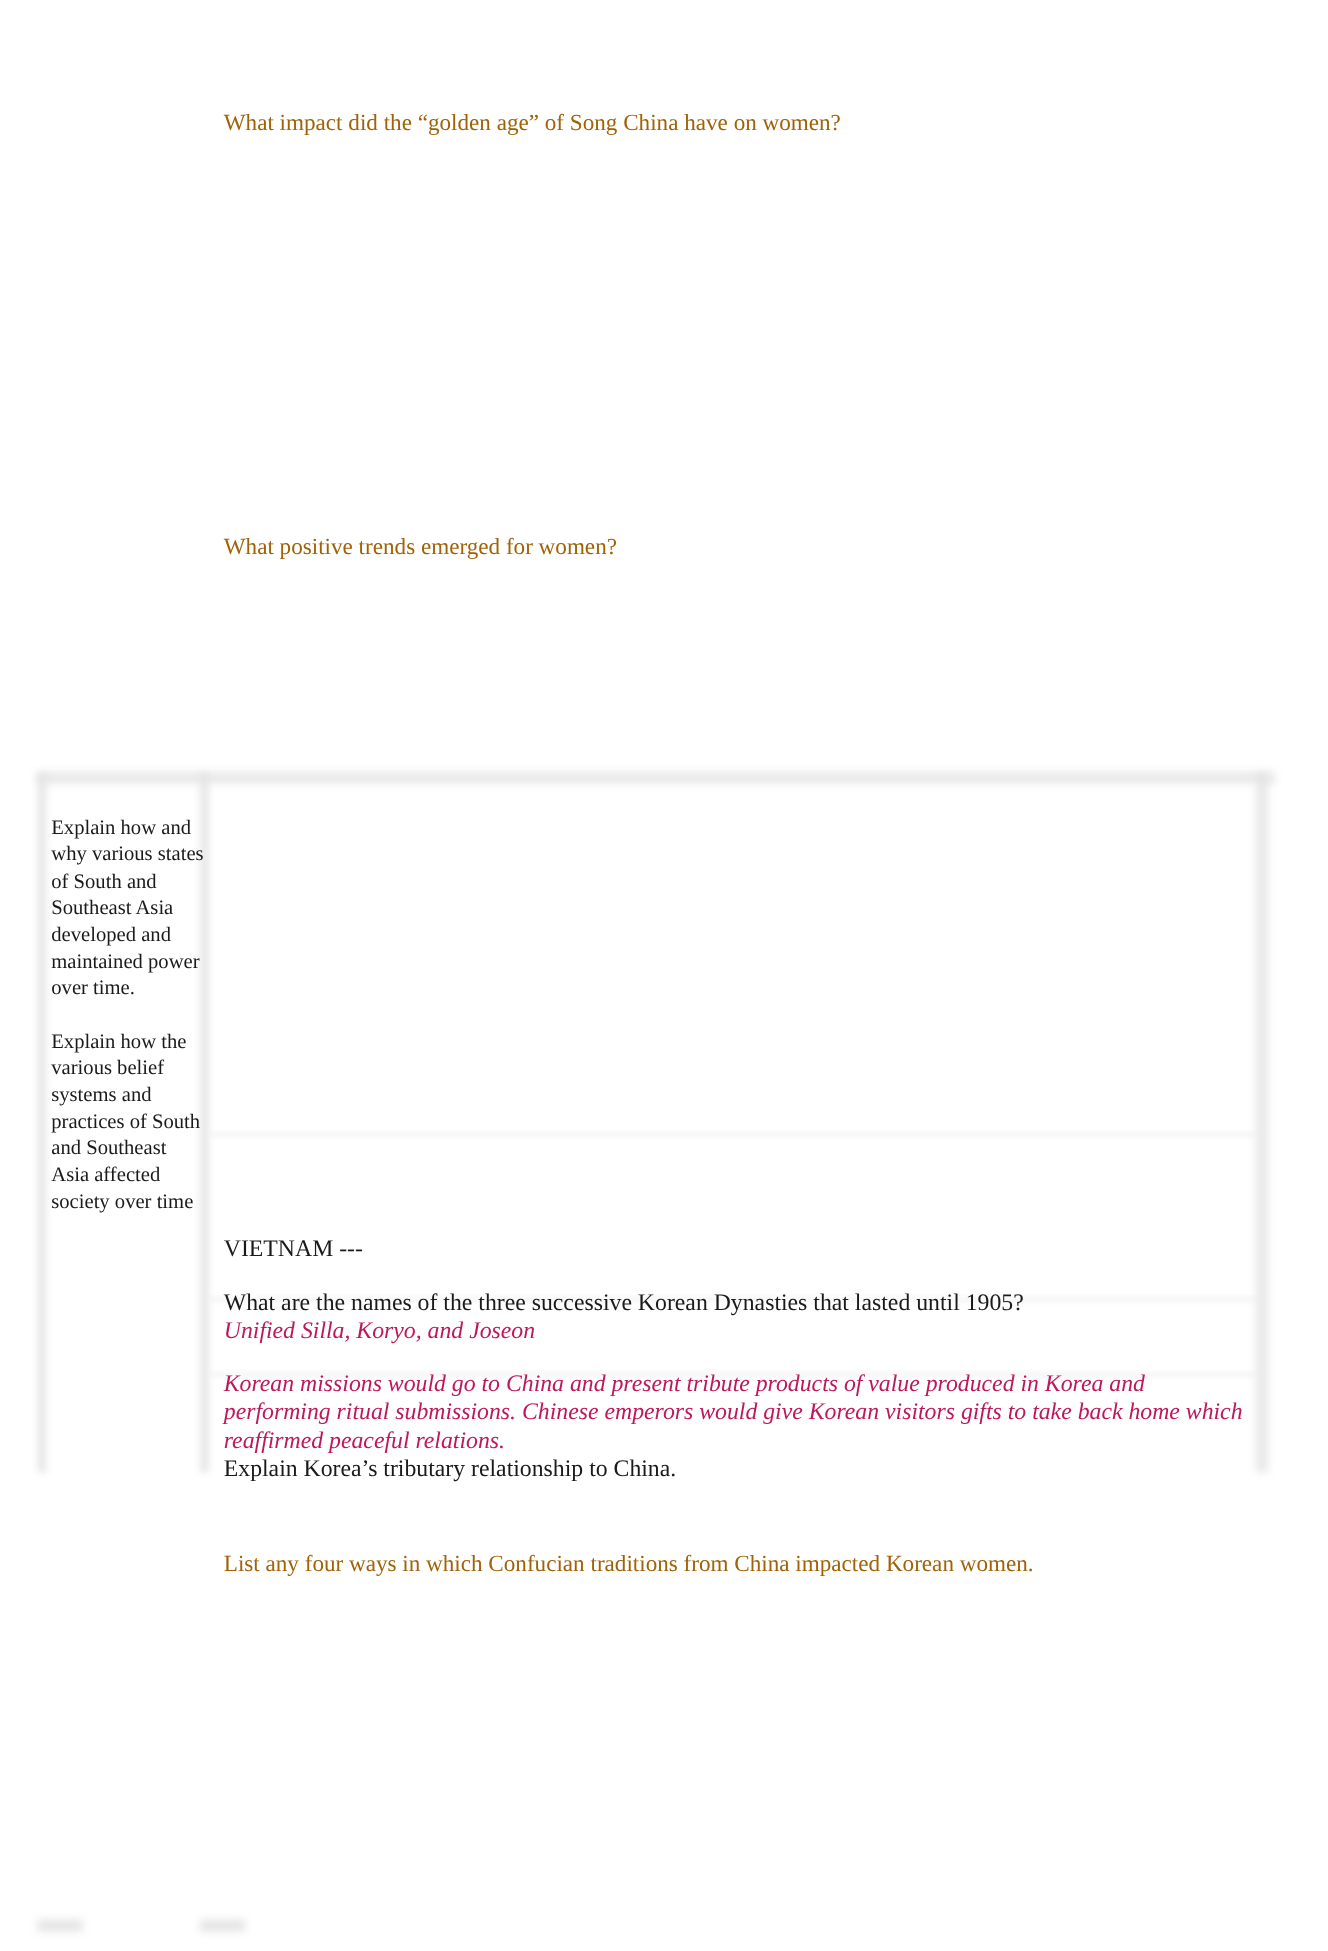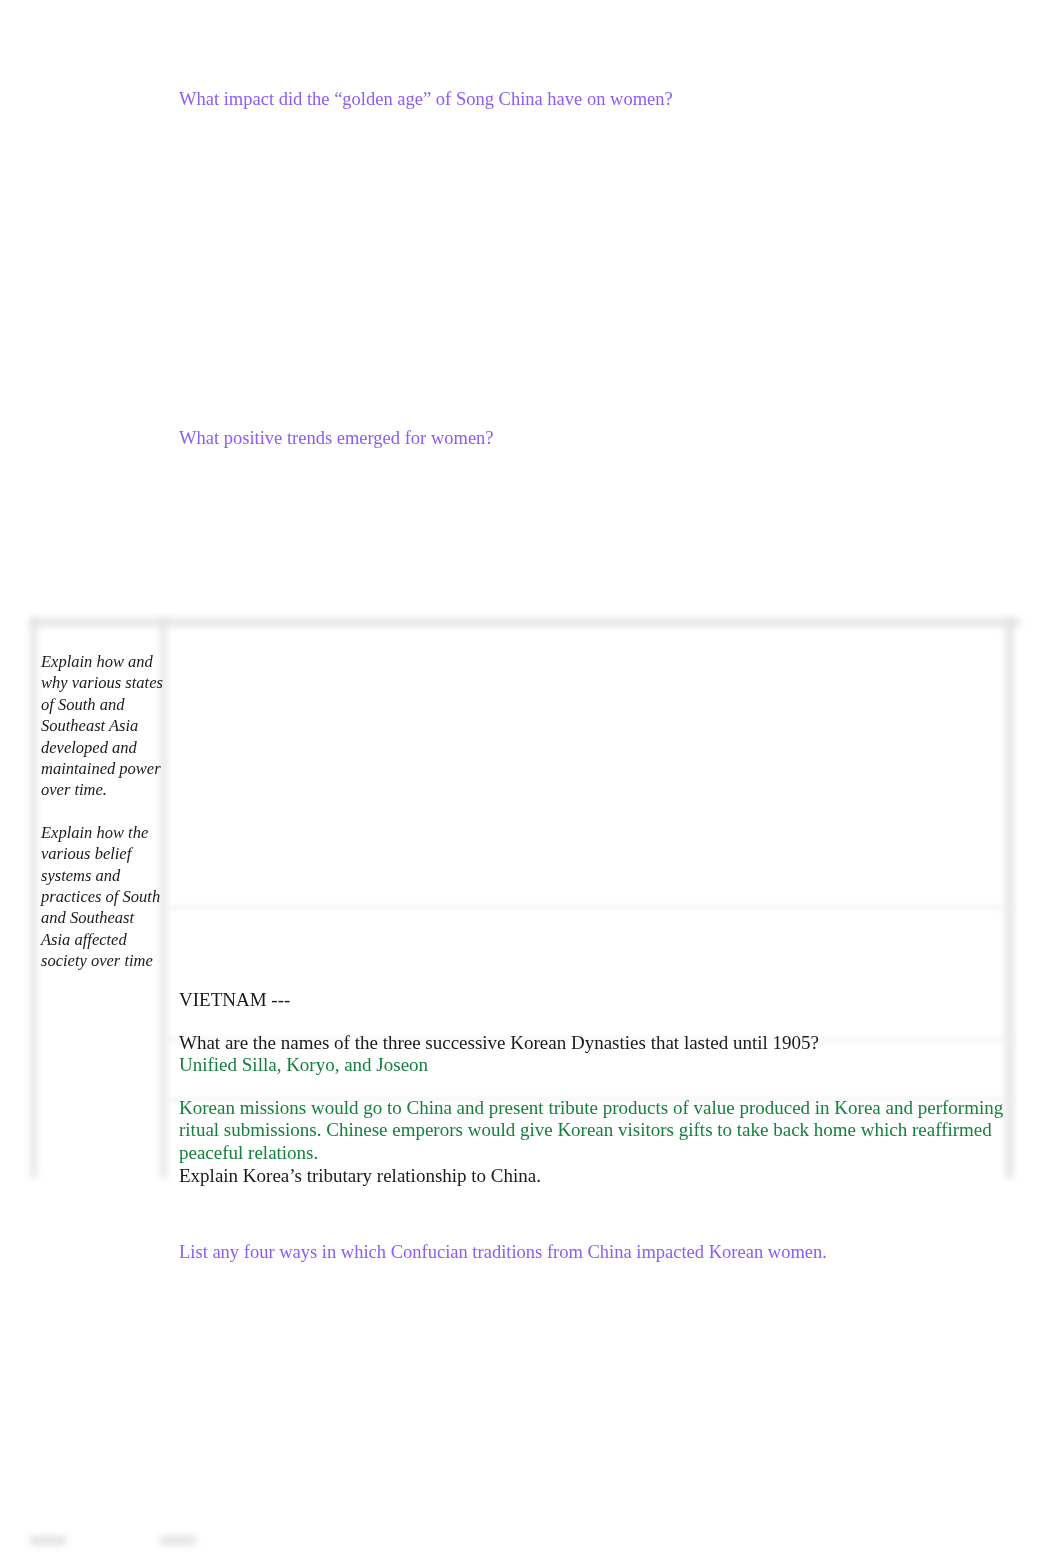"What impact did the “golden" .q-line { color: #8b5cf6 -> #a16207 }
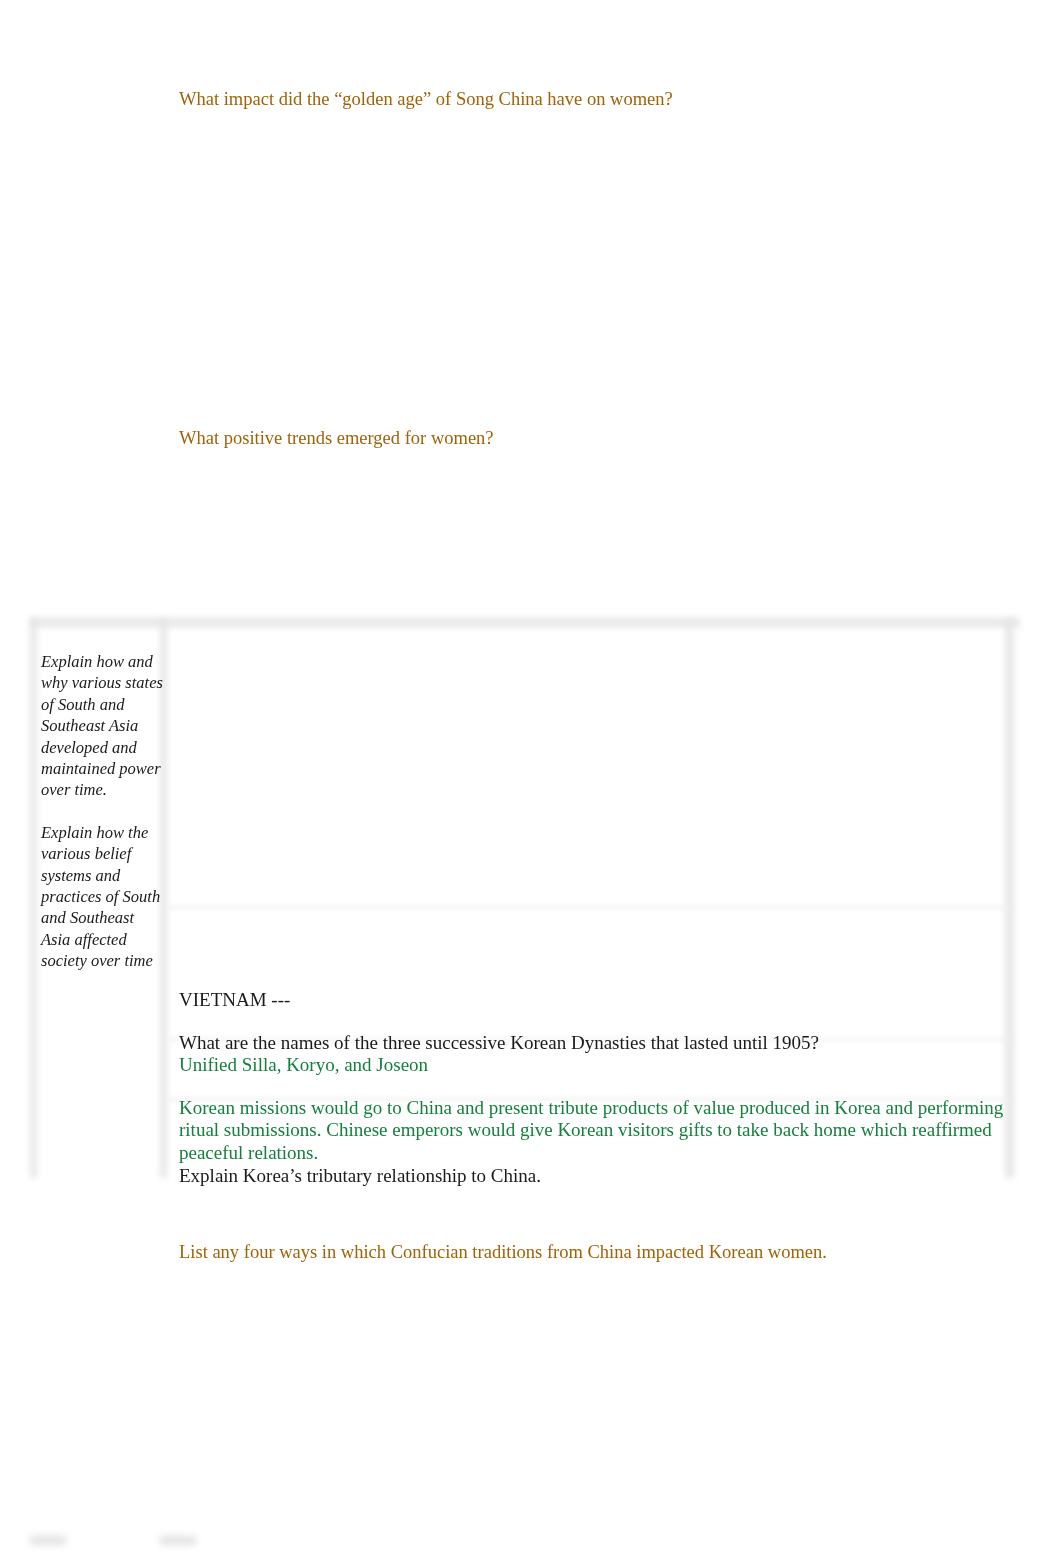"Explain how and why various" .obj-text { font-style: italic -> none }
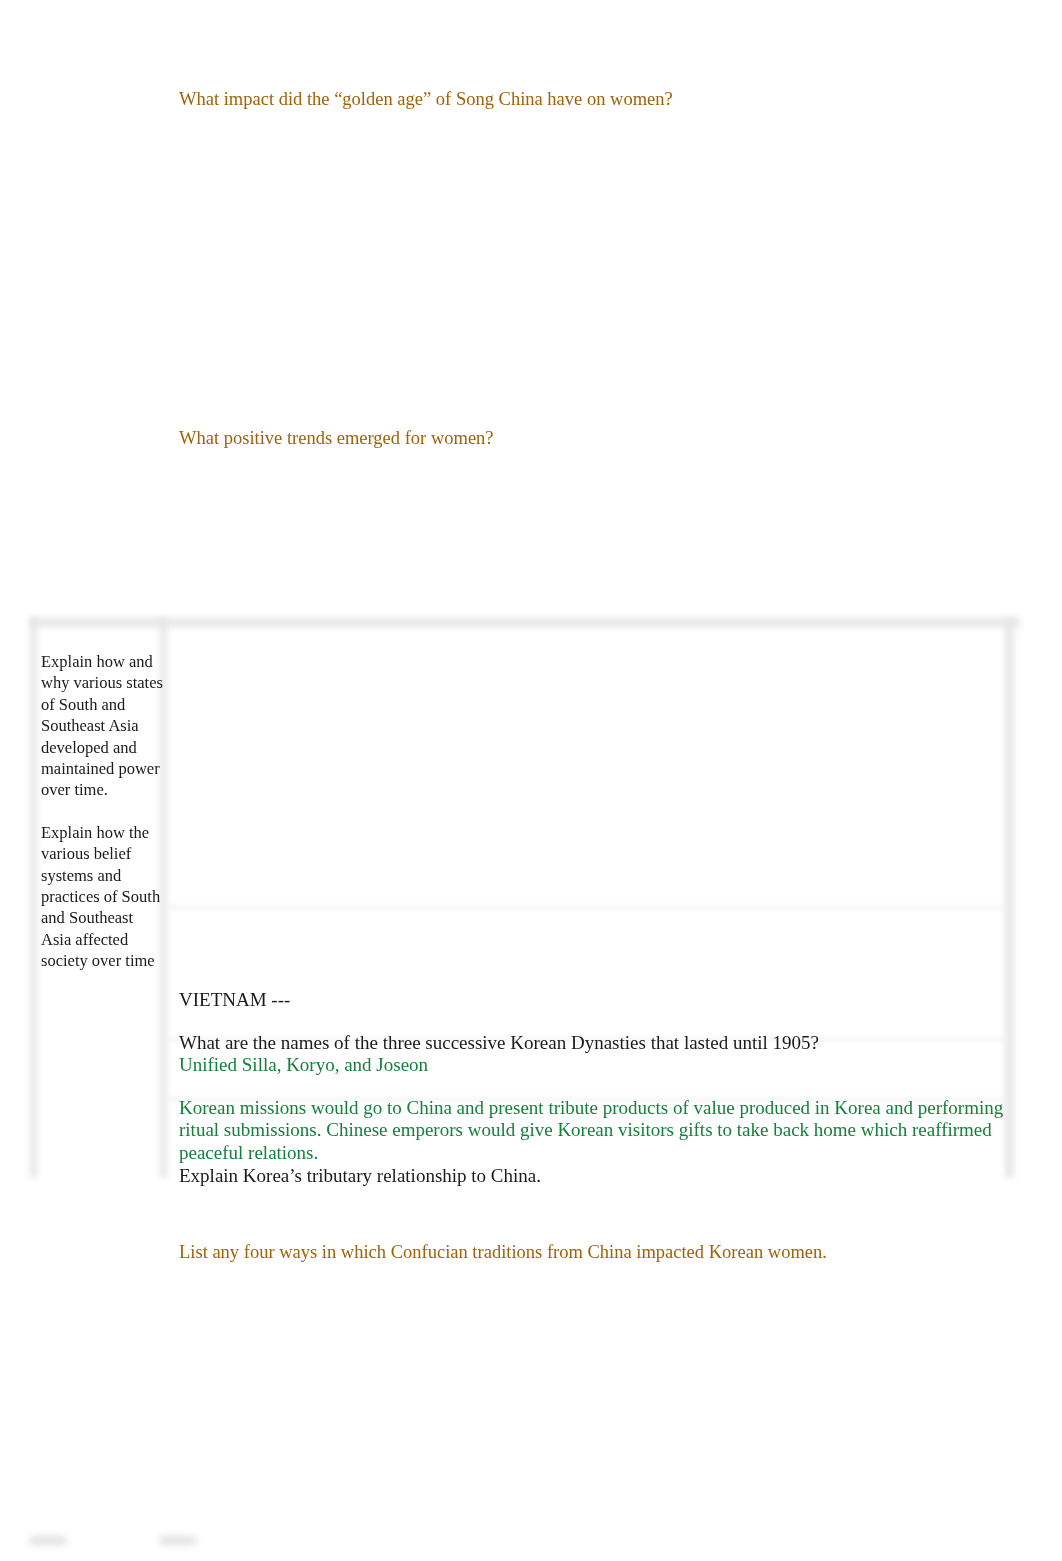"Unified Silla, Koryo, and Joseon" .ans-line.red { color: #15803d -> #be185d; font-style: none -> italic }
